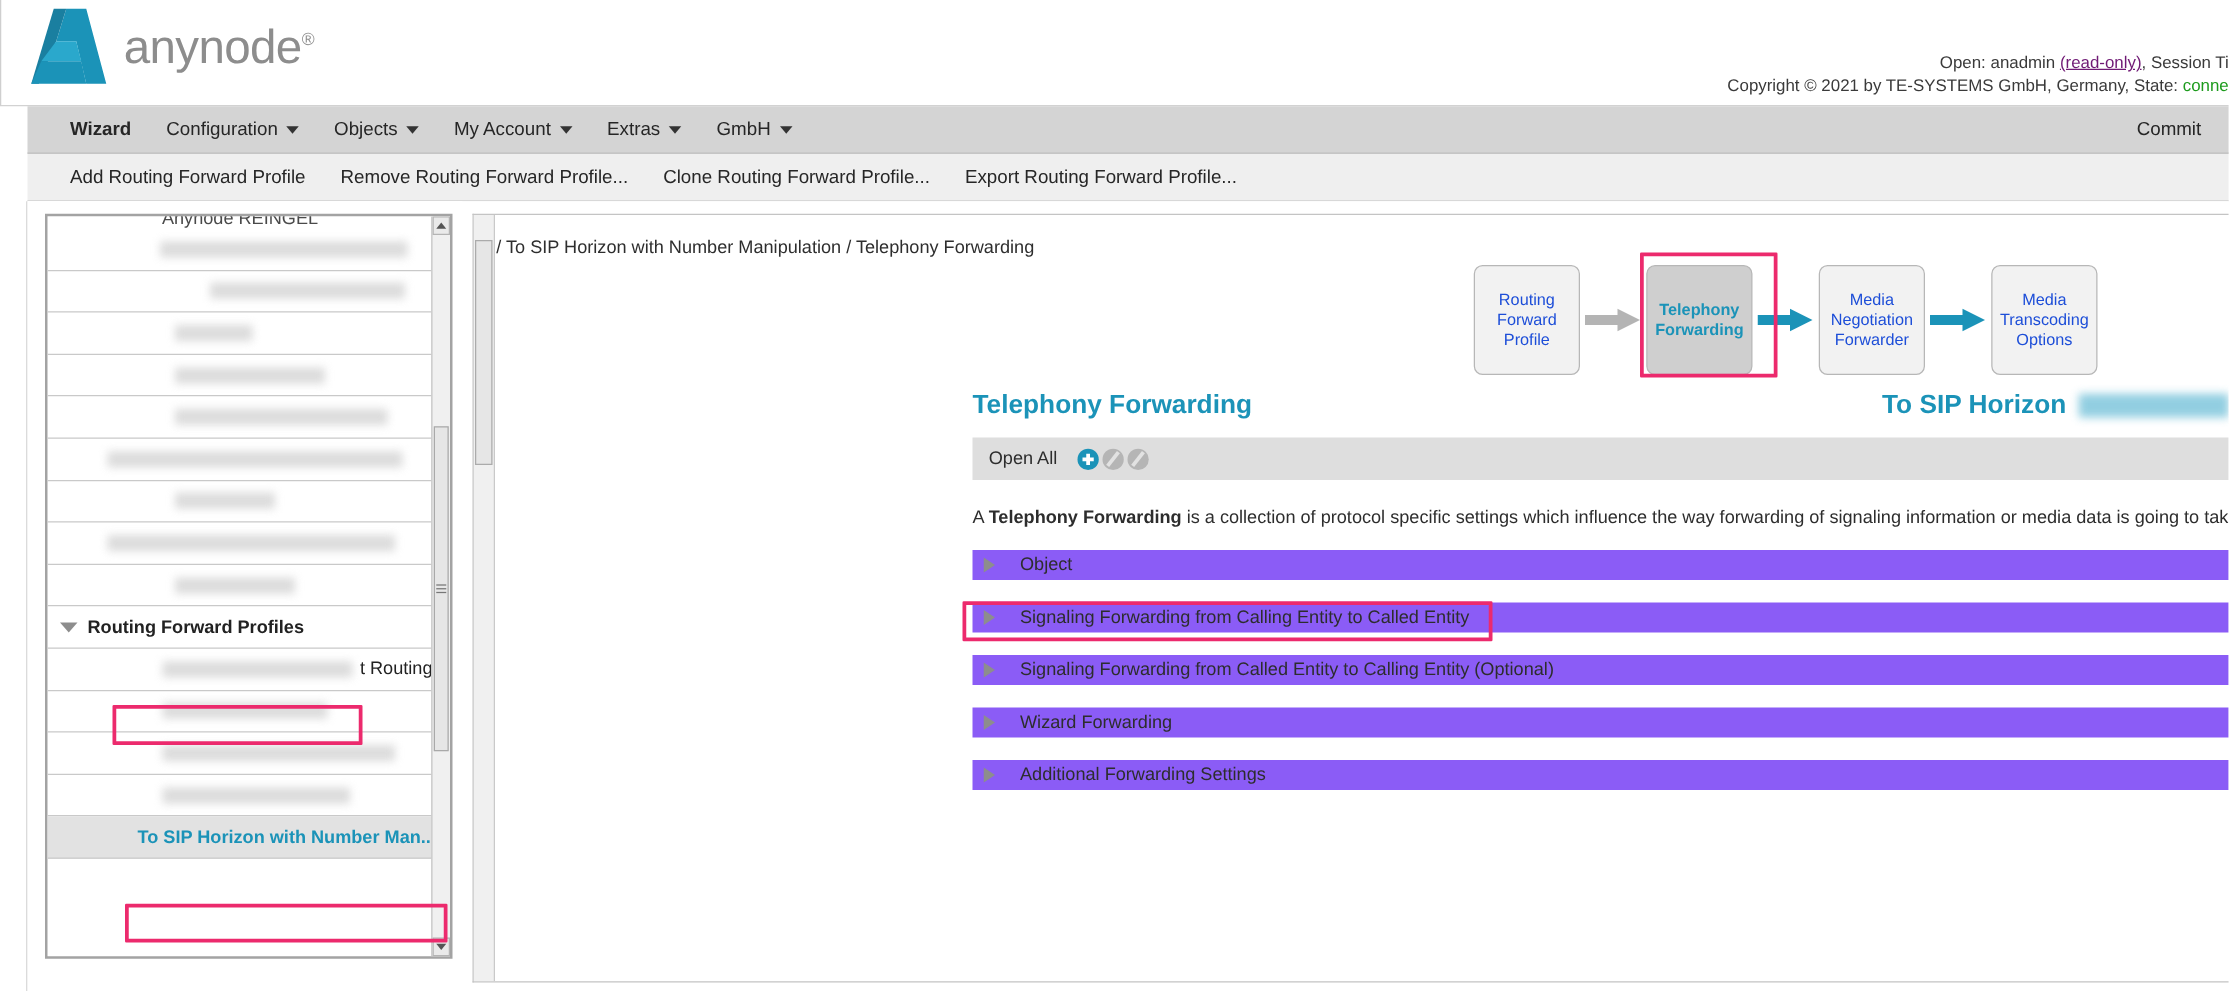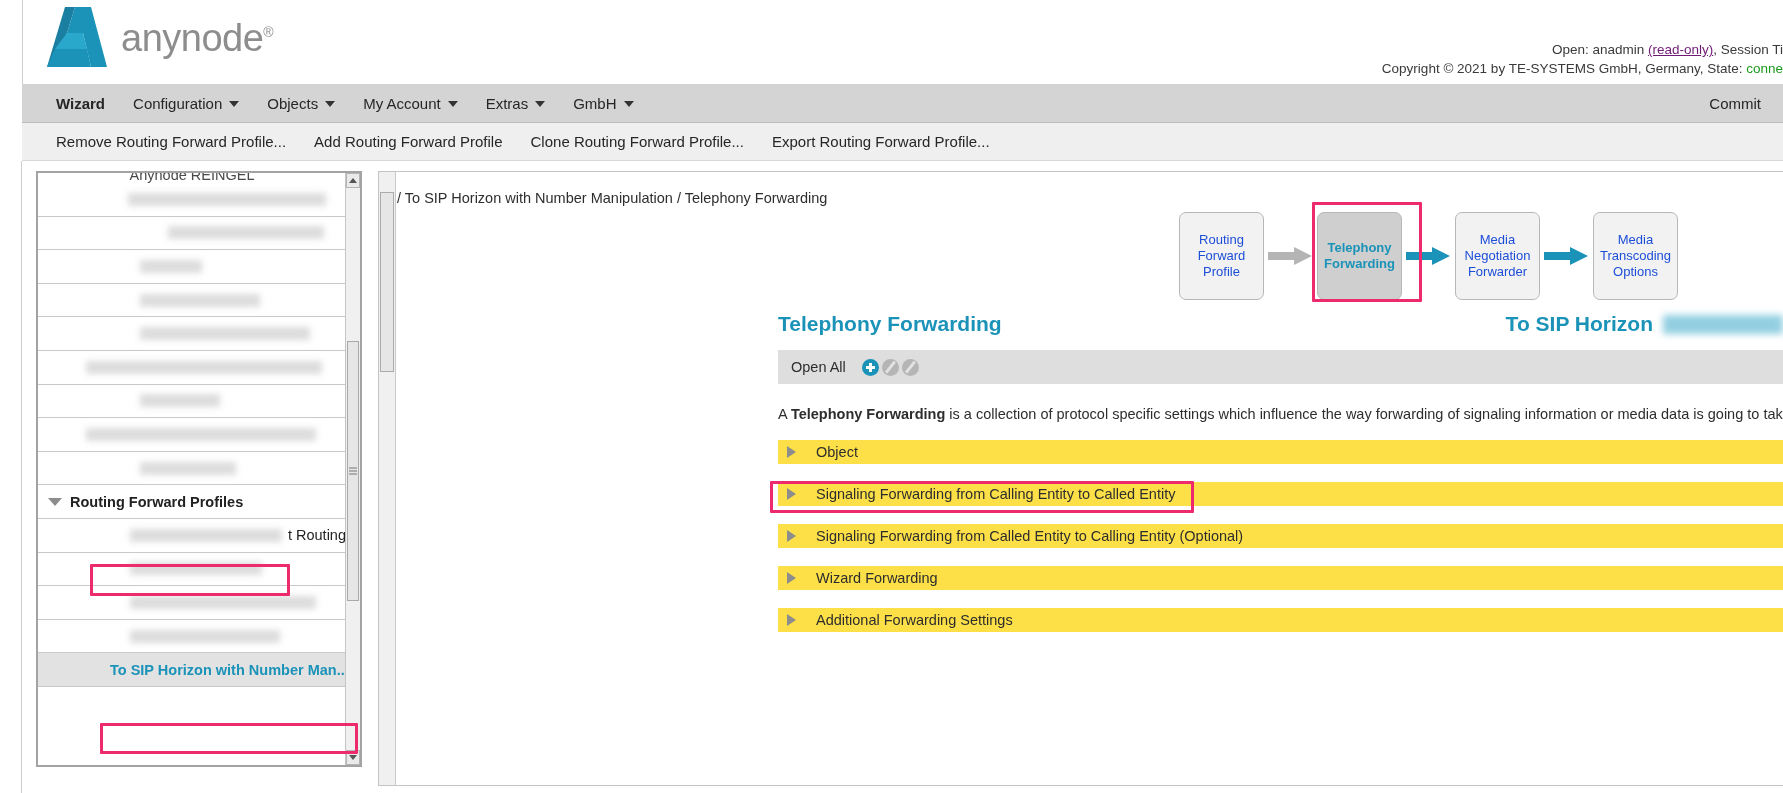"anynode®" .brand-header { margin-left: 22px -> none }
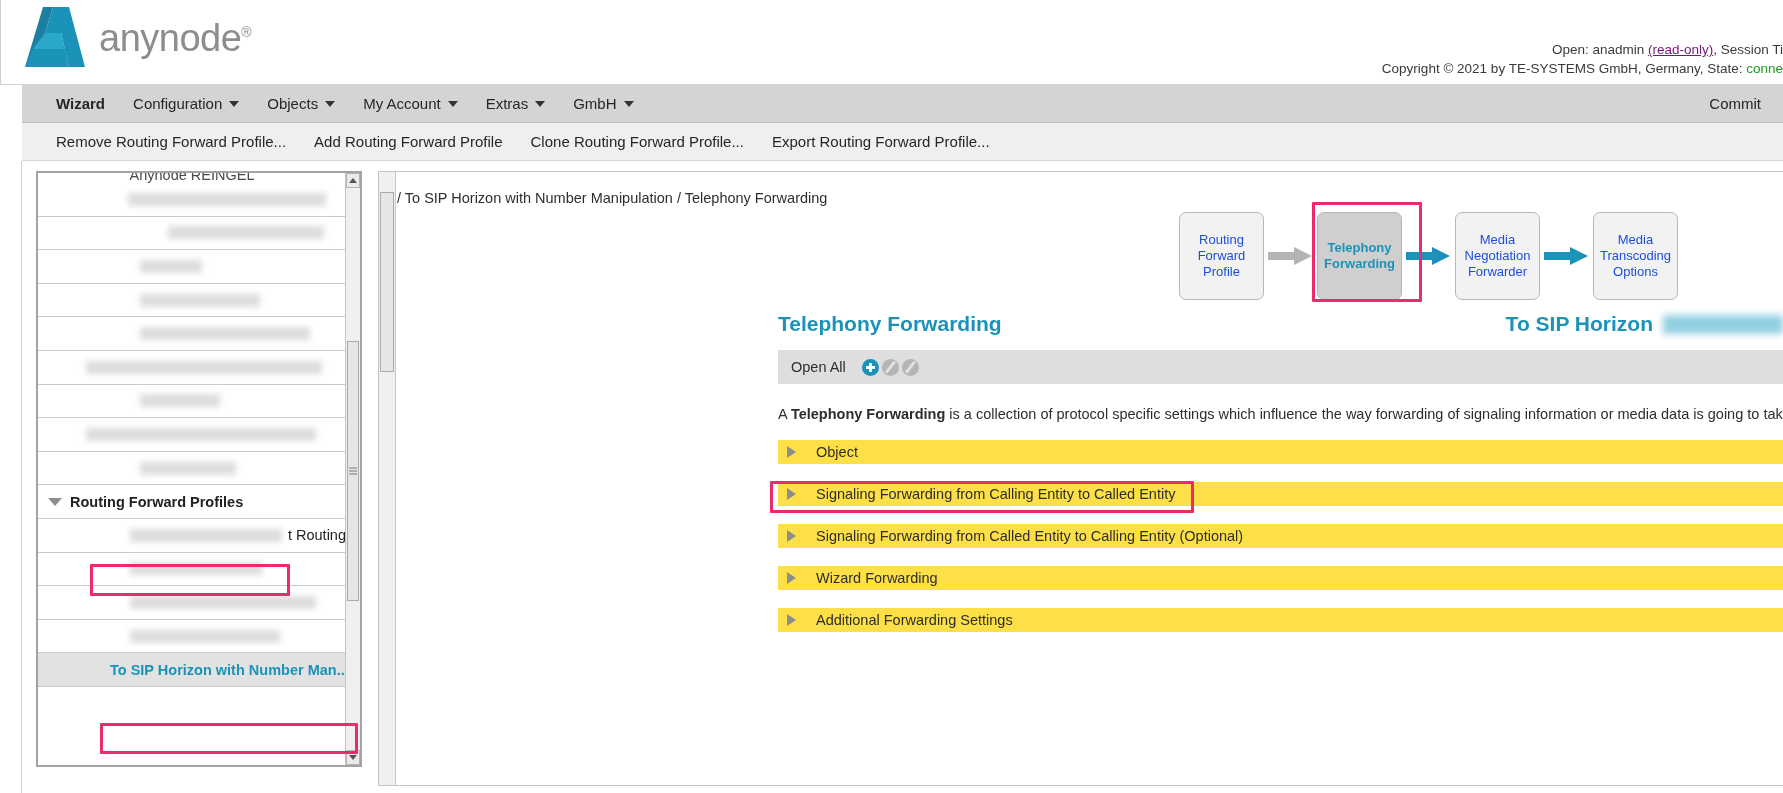"Remove Routing Forward Profile..." div.action-item { order: before "Add Routing Forward Profile" -> after "Add Routing Forward Profile" }
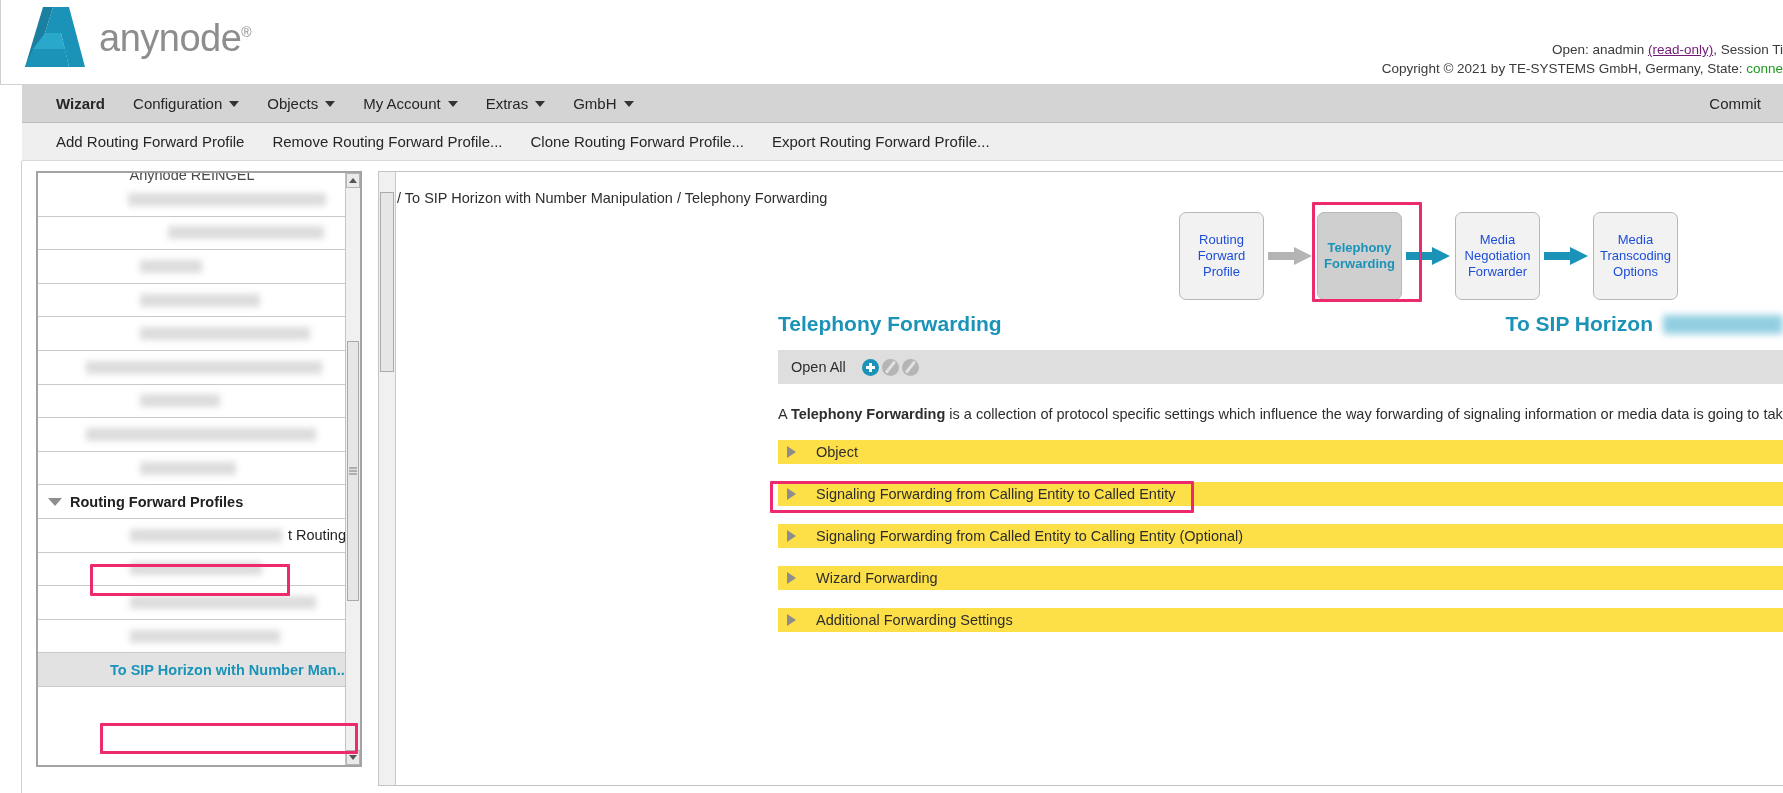"Object" .section-row { background: #fde047 -> #8b5cf6 }
